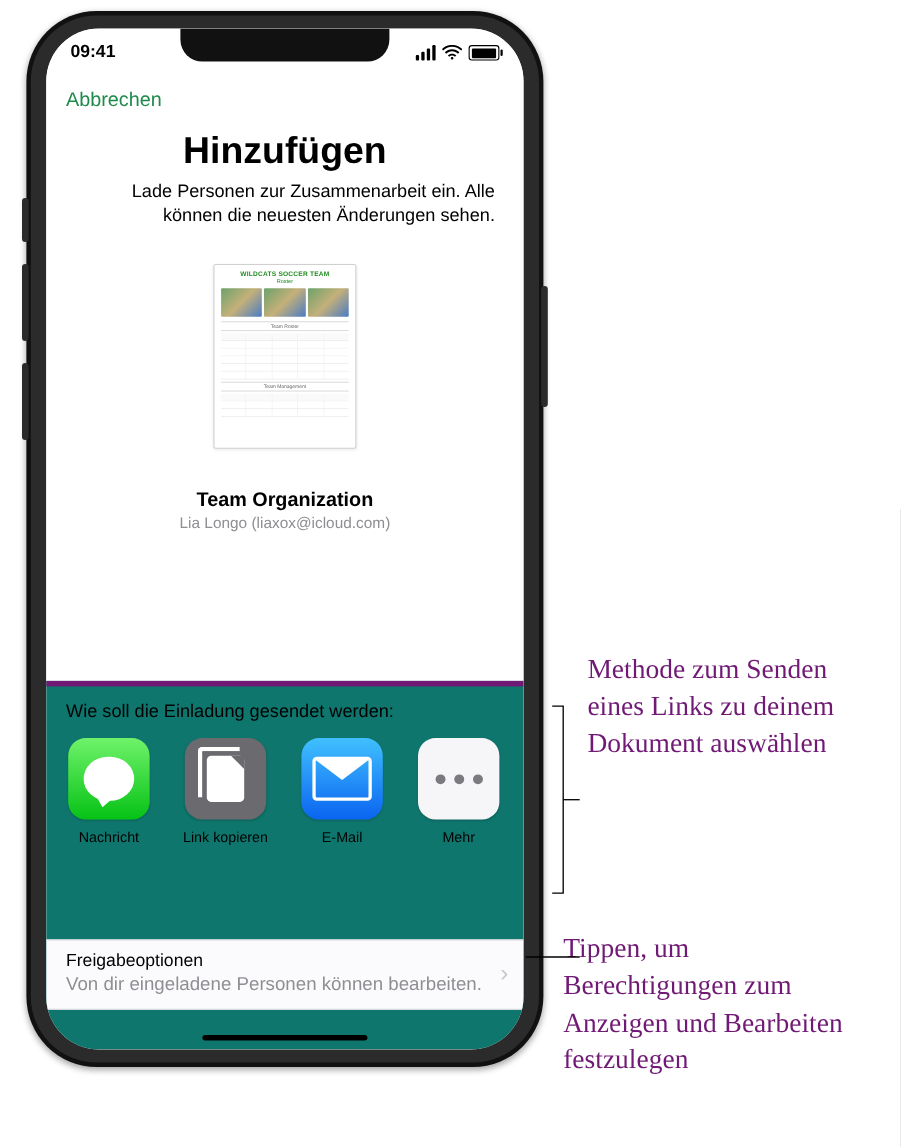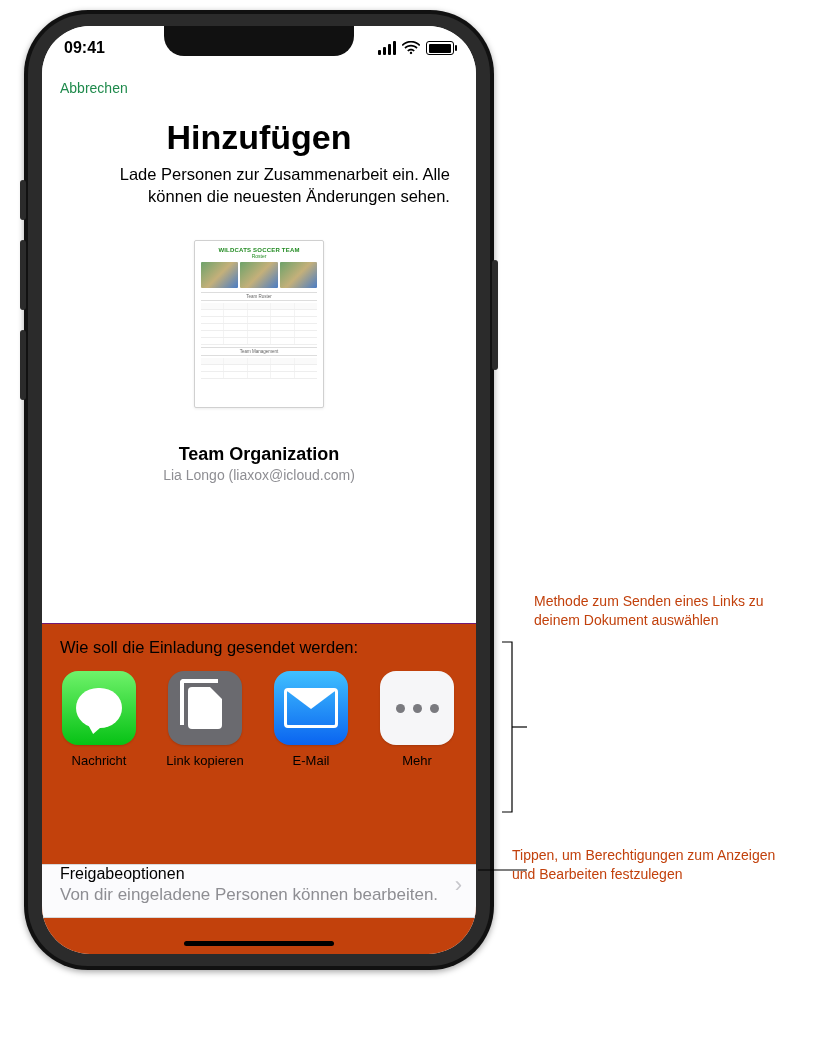"Abbrechen" .cancel { font-size: 14px -> 18px }
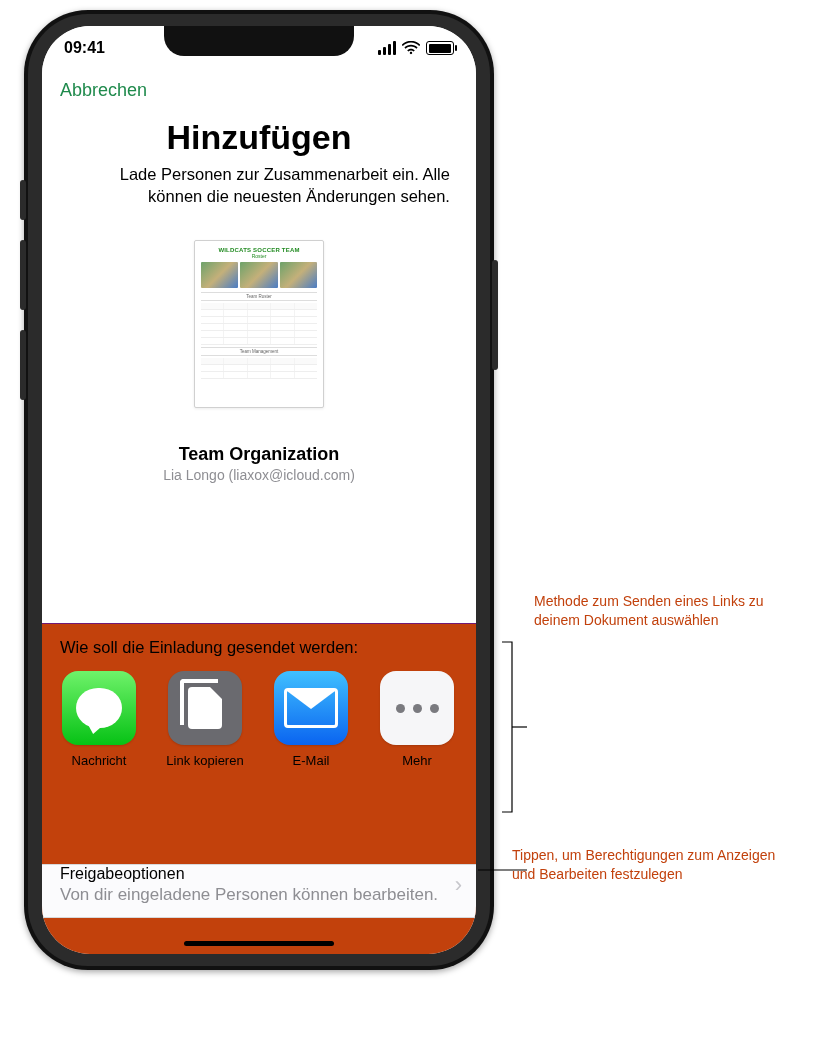"Methode zum Senden eines Links" .callout { color: #c2410c -> #701a75; font-family: none -> Liberation Serif, serif; font-size: 14px -> 25px }
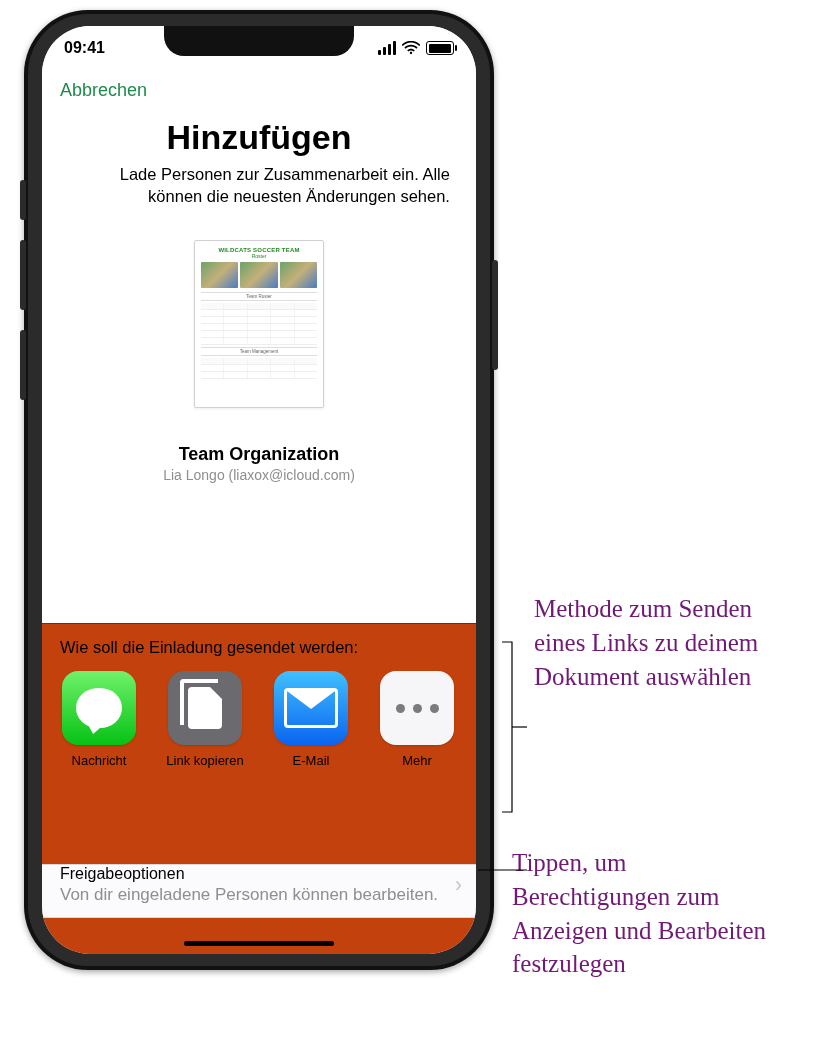"Wie soll die Einladung gesendet" .lower { background: #c2410c -> #0f766e; border-top: 1px solid #701a75 -> 5px solid #701a75 }
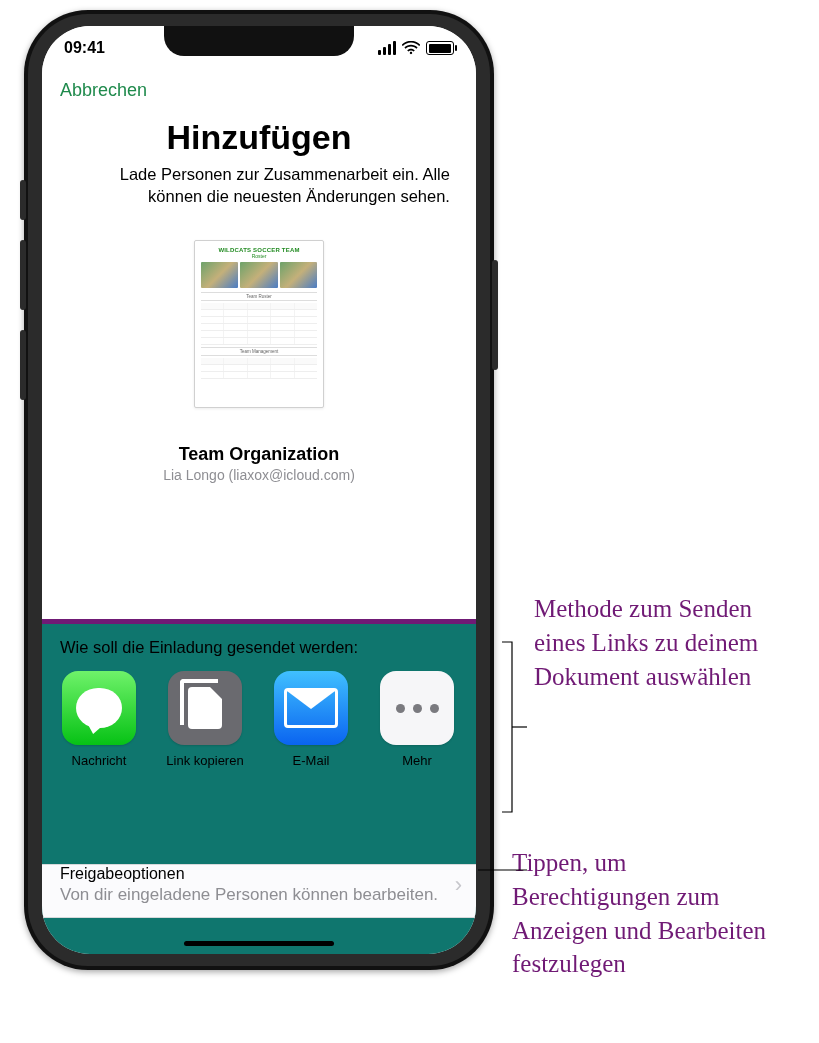"Freigabeoptionen" .options-row { padding: 0 14px 12px 18px -> 10px 14px 12px 18px }
